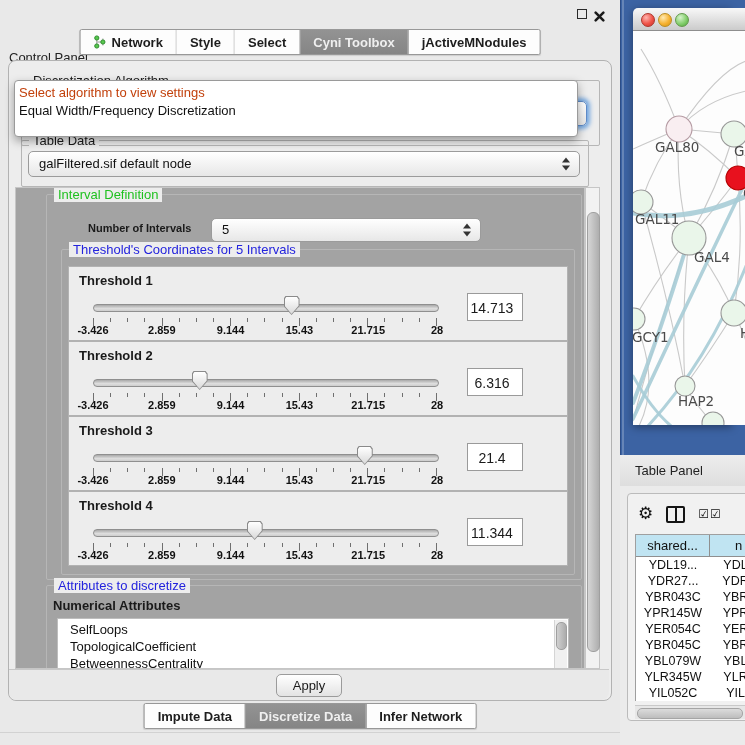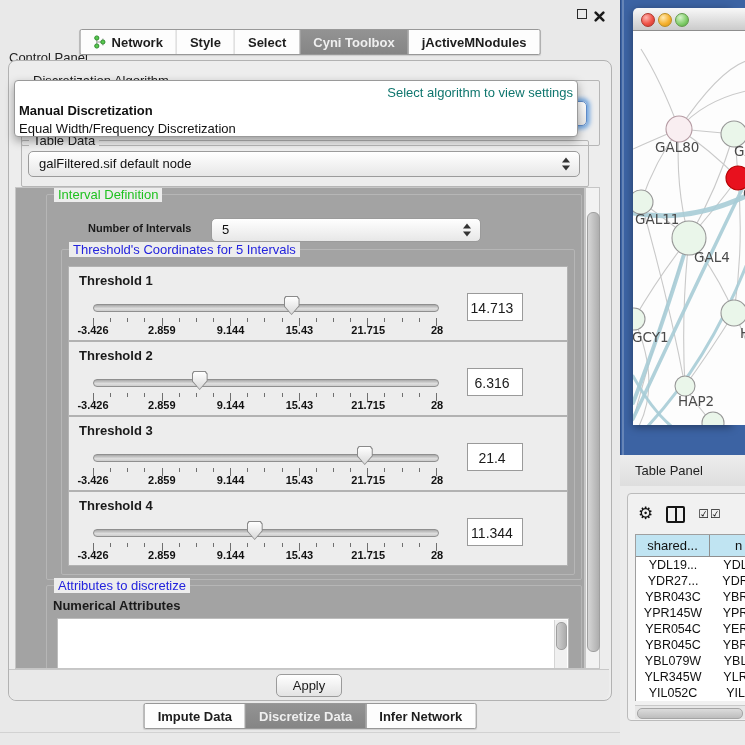"Select algorithm to view settings" .popup-item.placeholder { color: #0f766e -> #c2410c; text-align: right -> left }
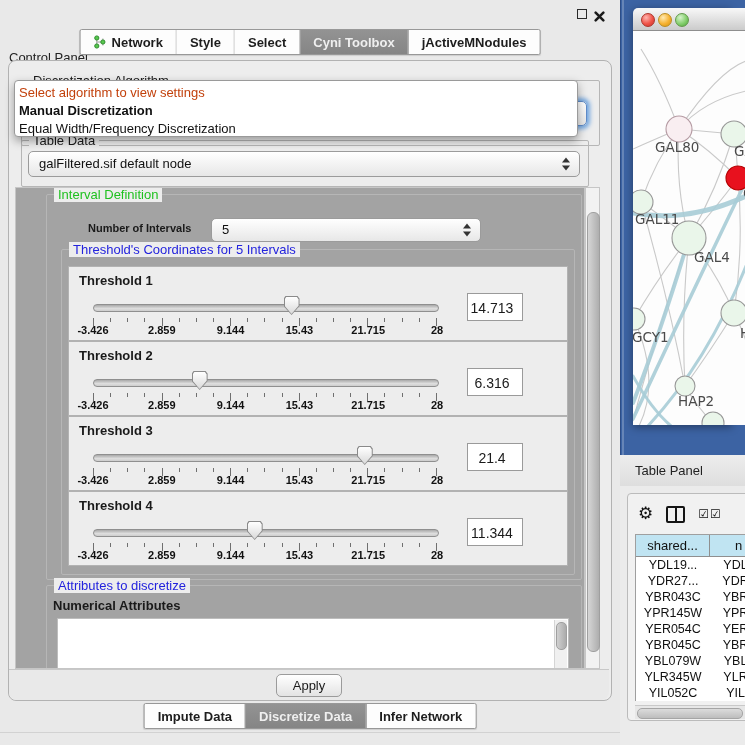"Manual Discretization" div.popup-item { html: <div>Manual Discretization</div> -> none }
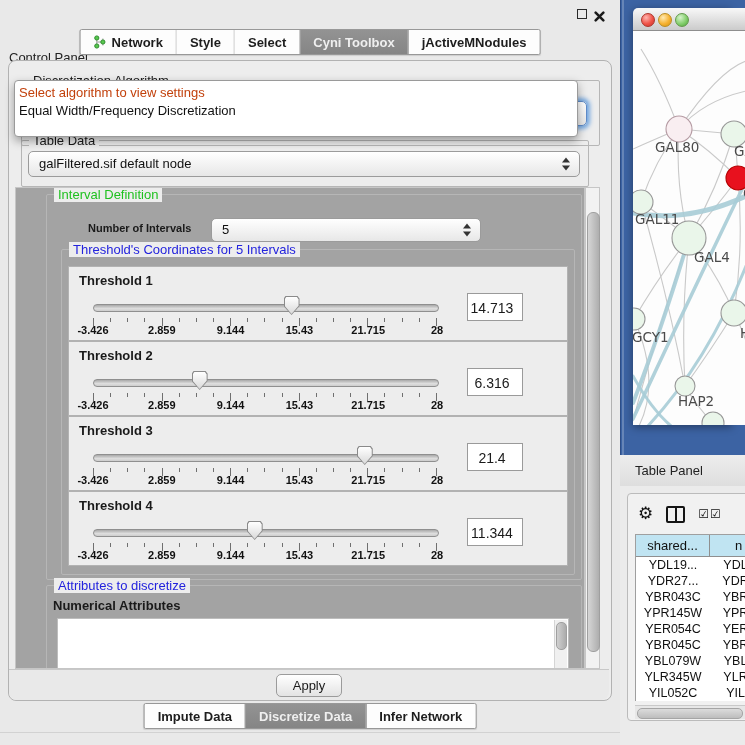"SelfLoops" div { html: none -> <div> <div>SelfLoops</div> <div>TopologicalCoefficient</div> <div>BetweennessCentrality</div> </div> }
